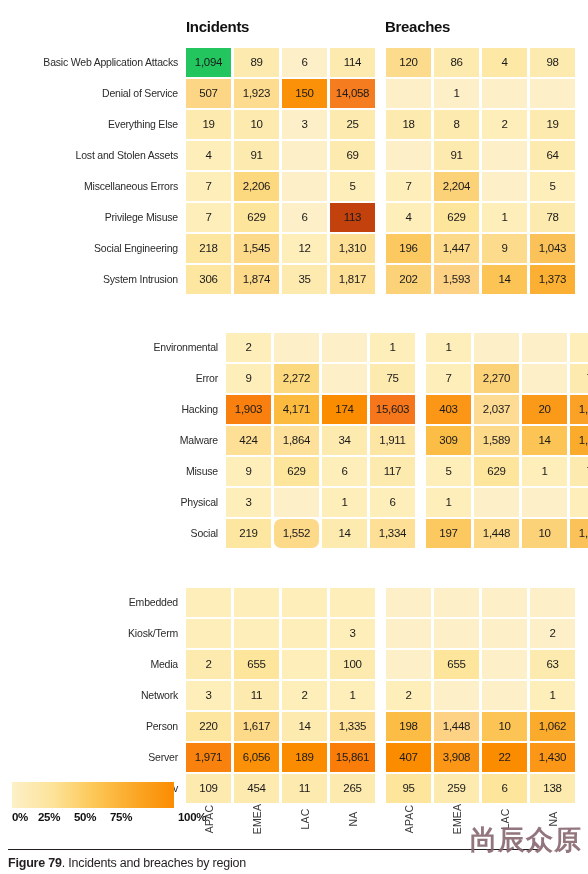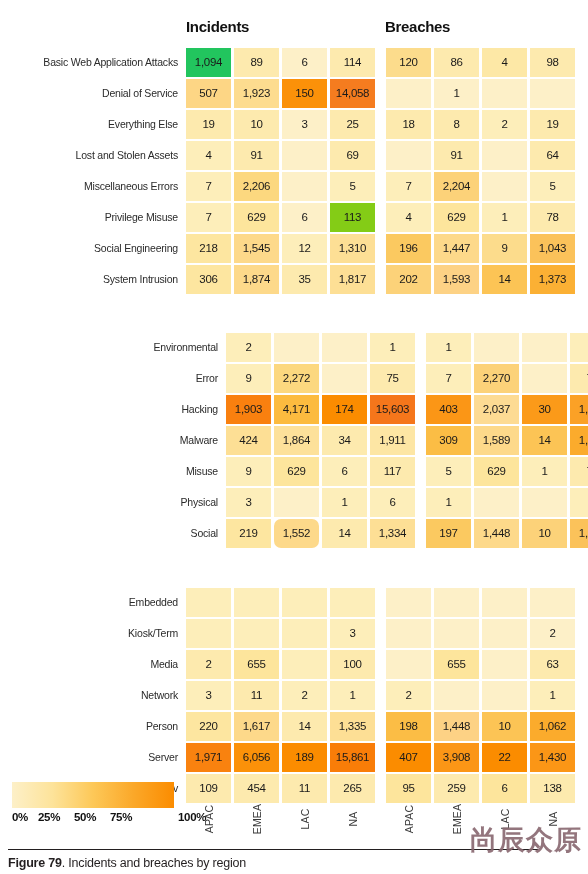"113" div.cell { background: #84cc16 -> #c2410c }
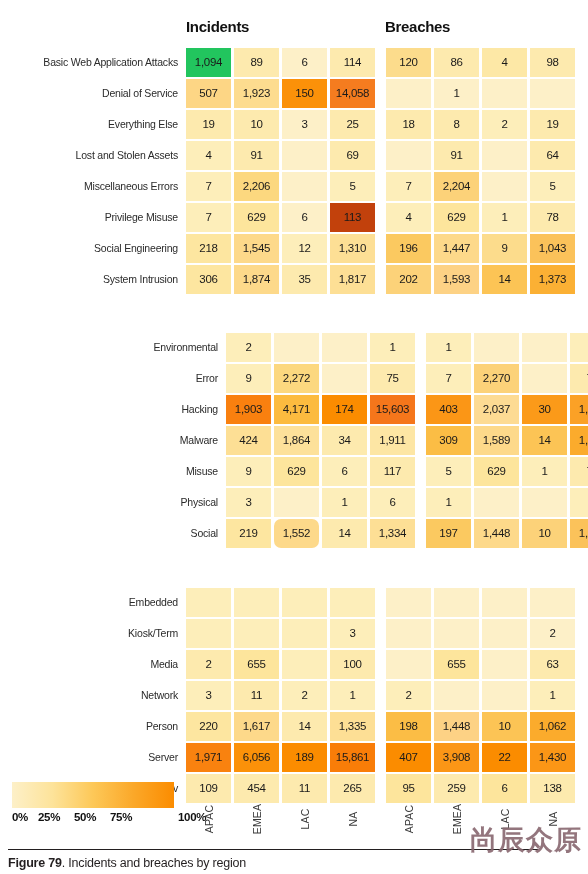"30" div.cell { text: 30 -> 20 }
